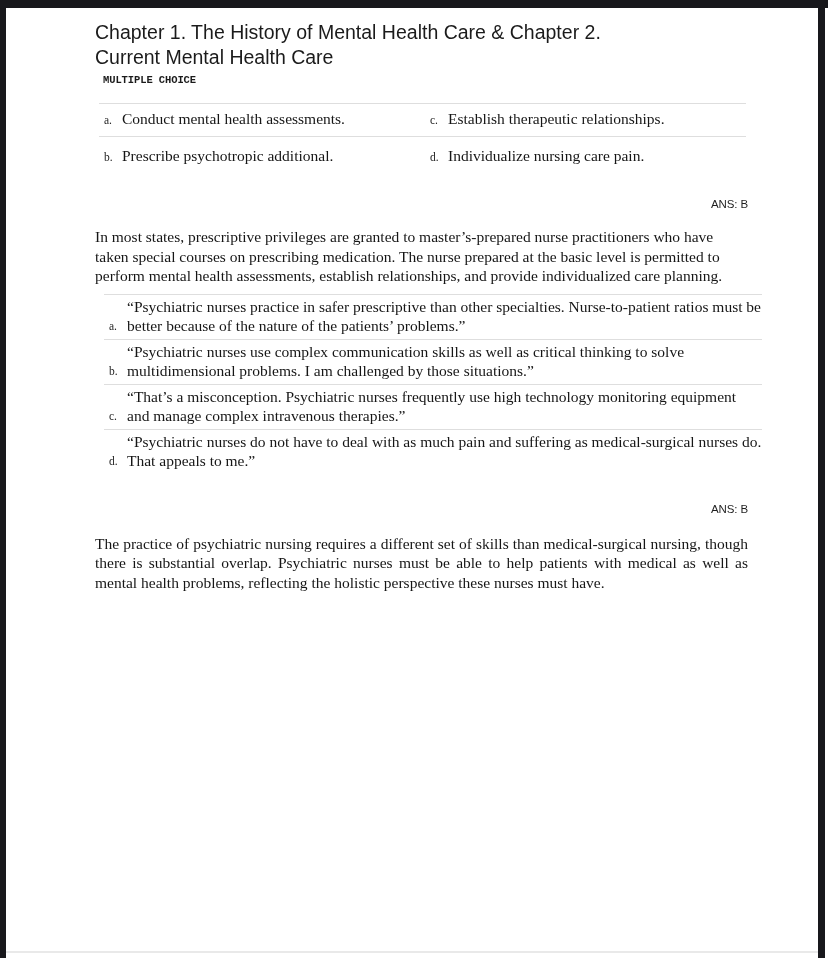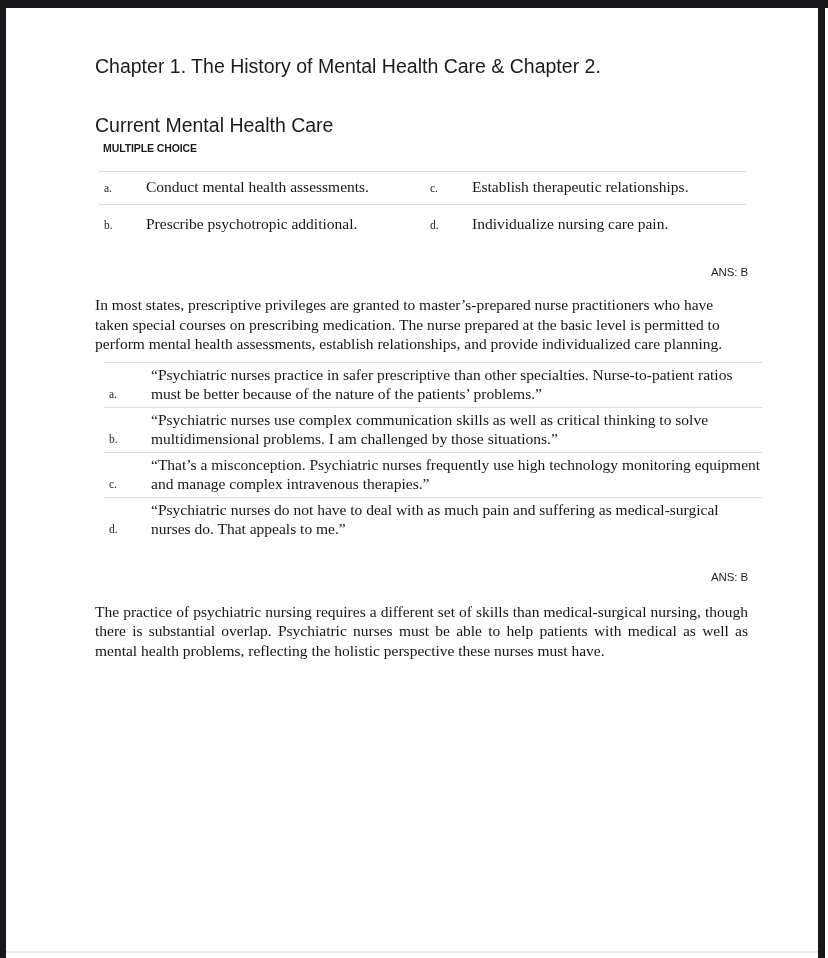"Chapter 1. The History of" .title-line { margin-top: 34px -> none }
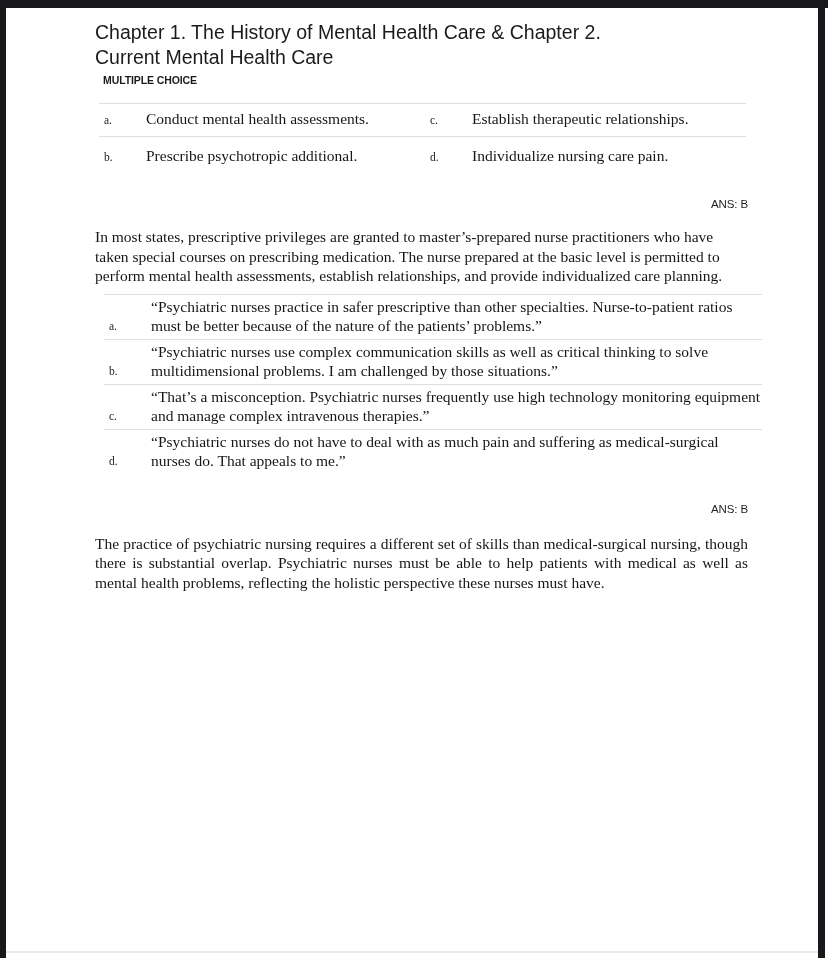"MULTIPLE CHOICE" .section-label { font-family: Liberation Sans, sans-serif -> Liberation Mono, monospace }
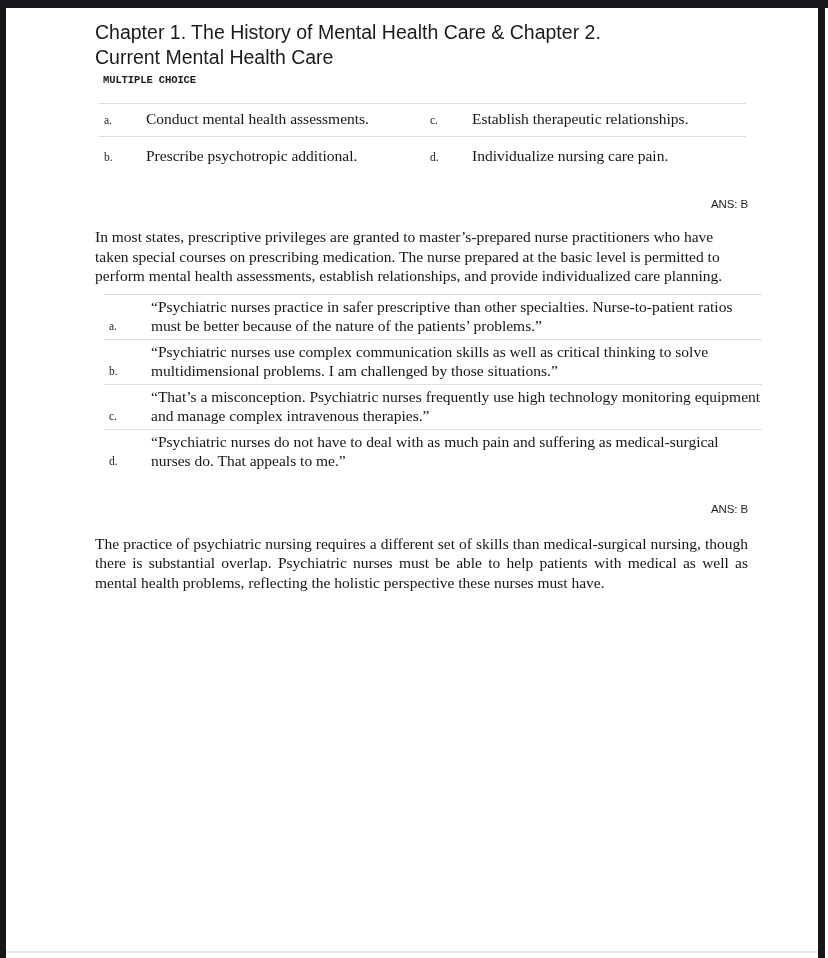"Conduct mental health assessments." .opt-text { margin-left: 24px -> none }
